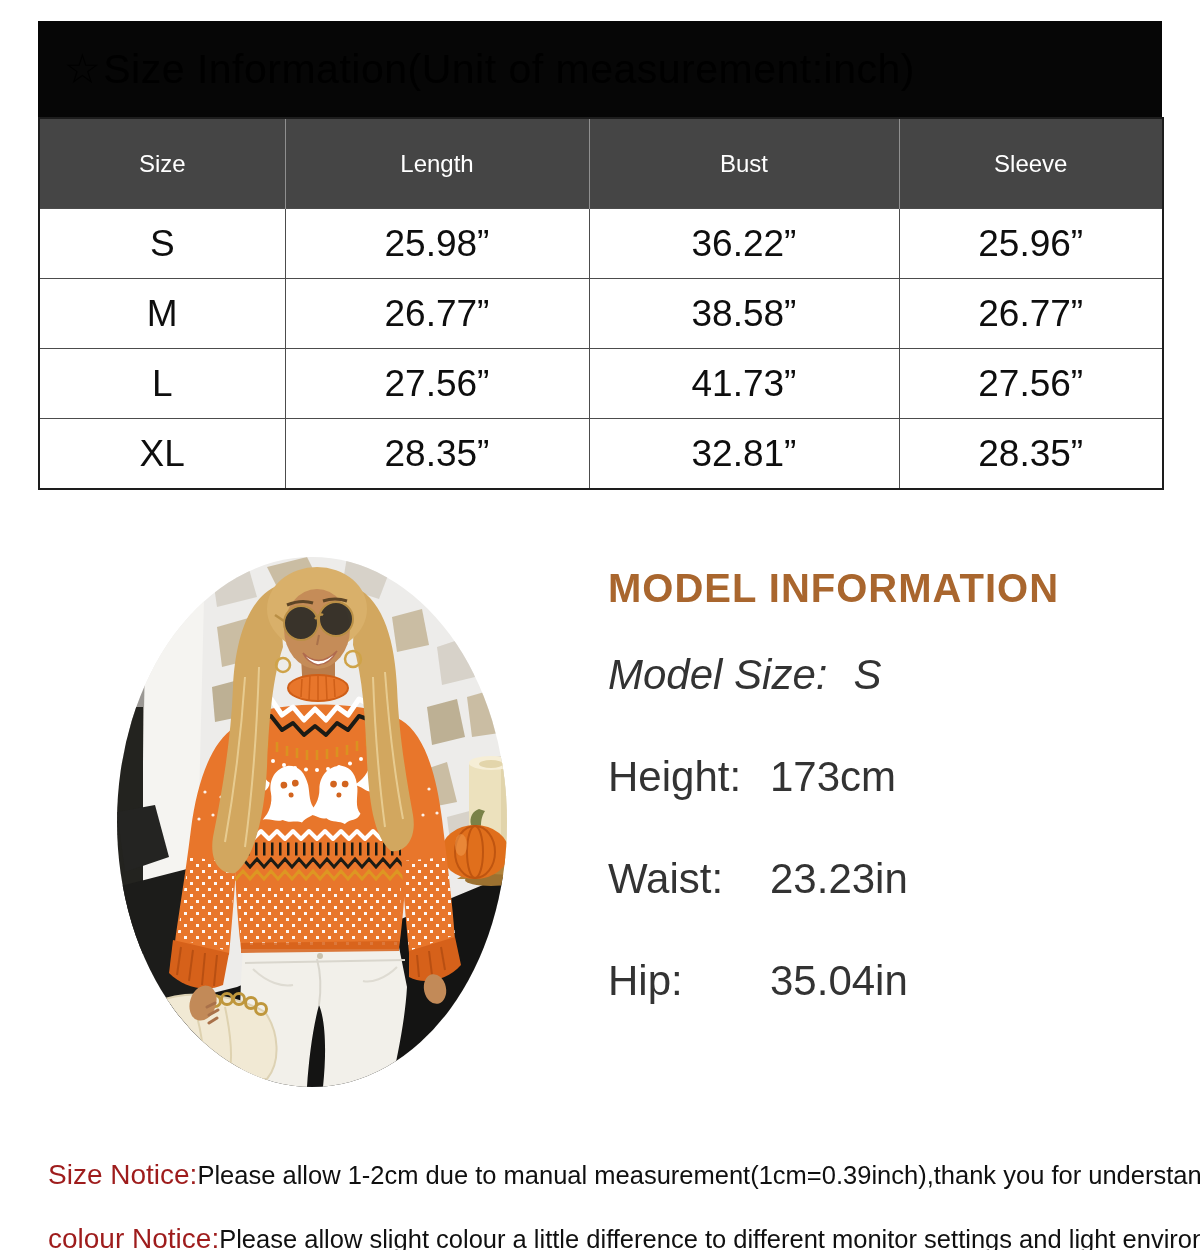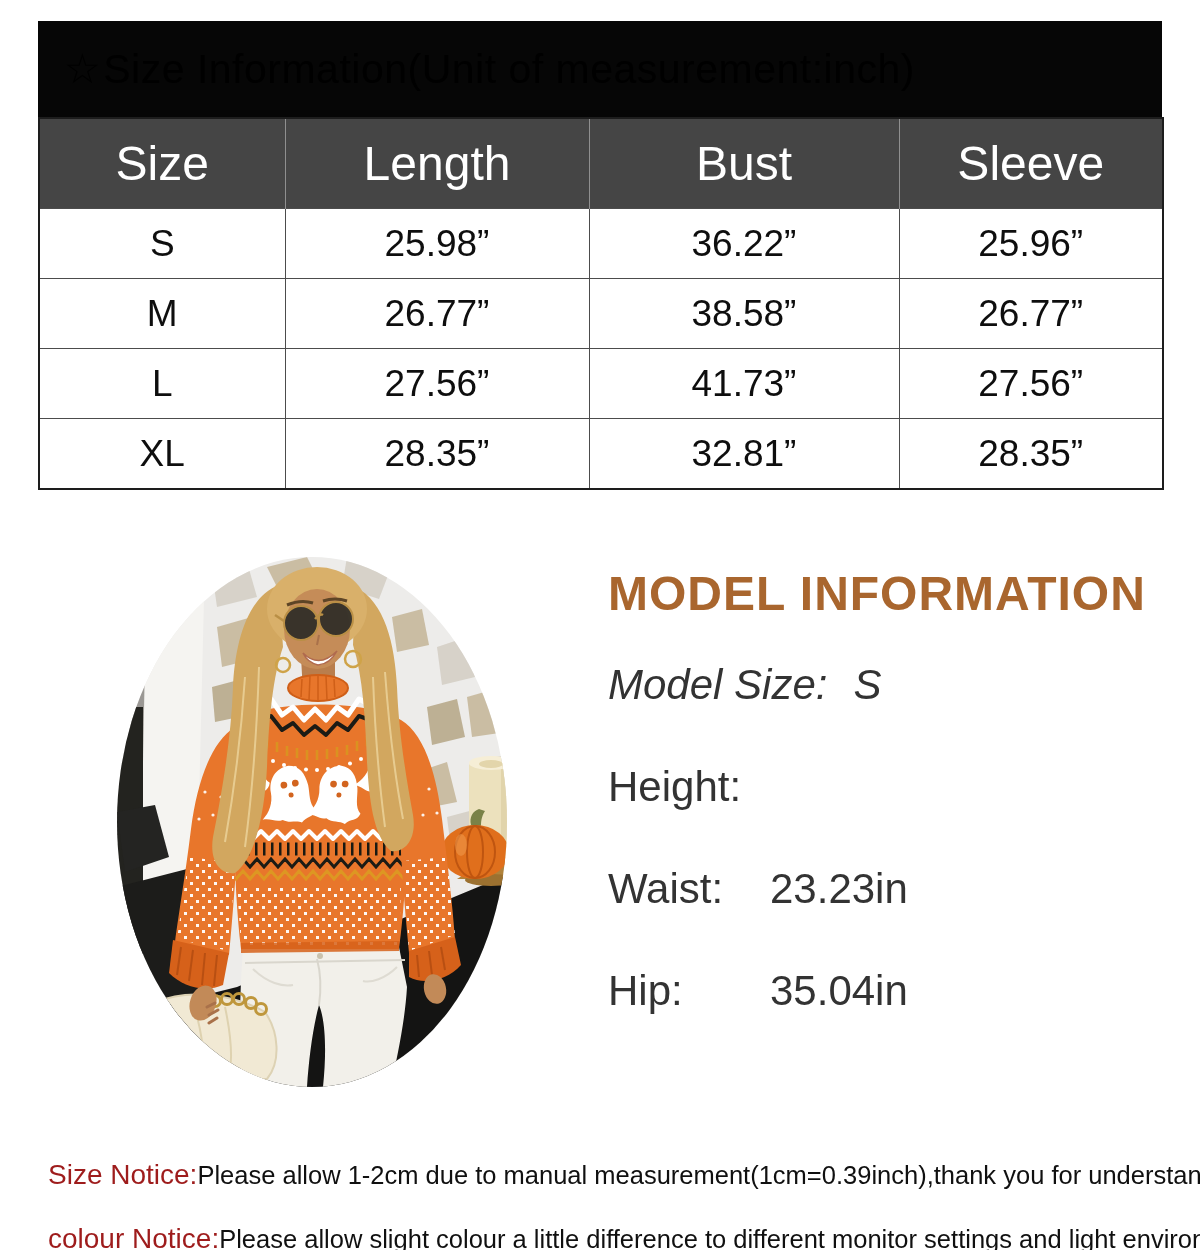"Size" table.size-table thead th { font-size: 48px -> 24px }
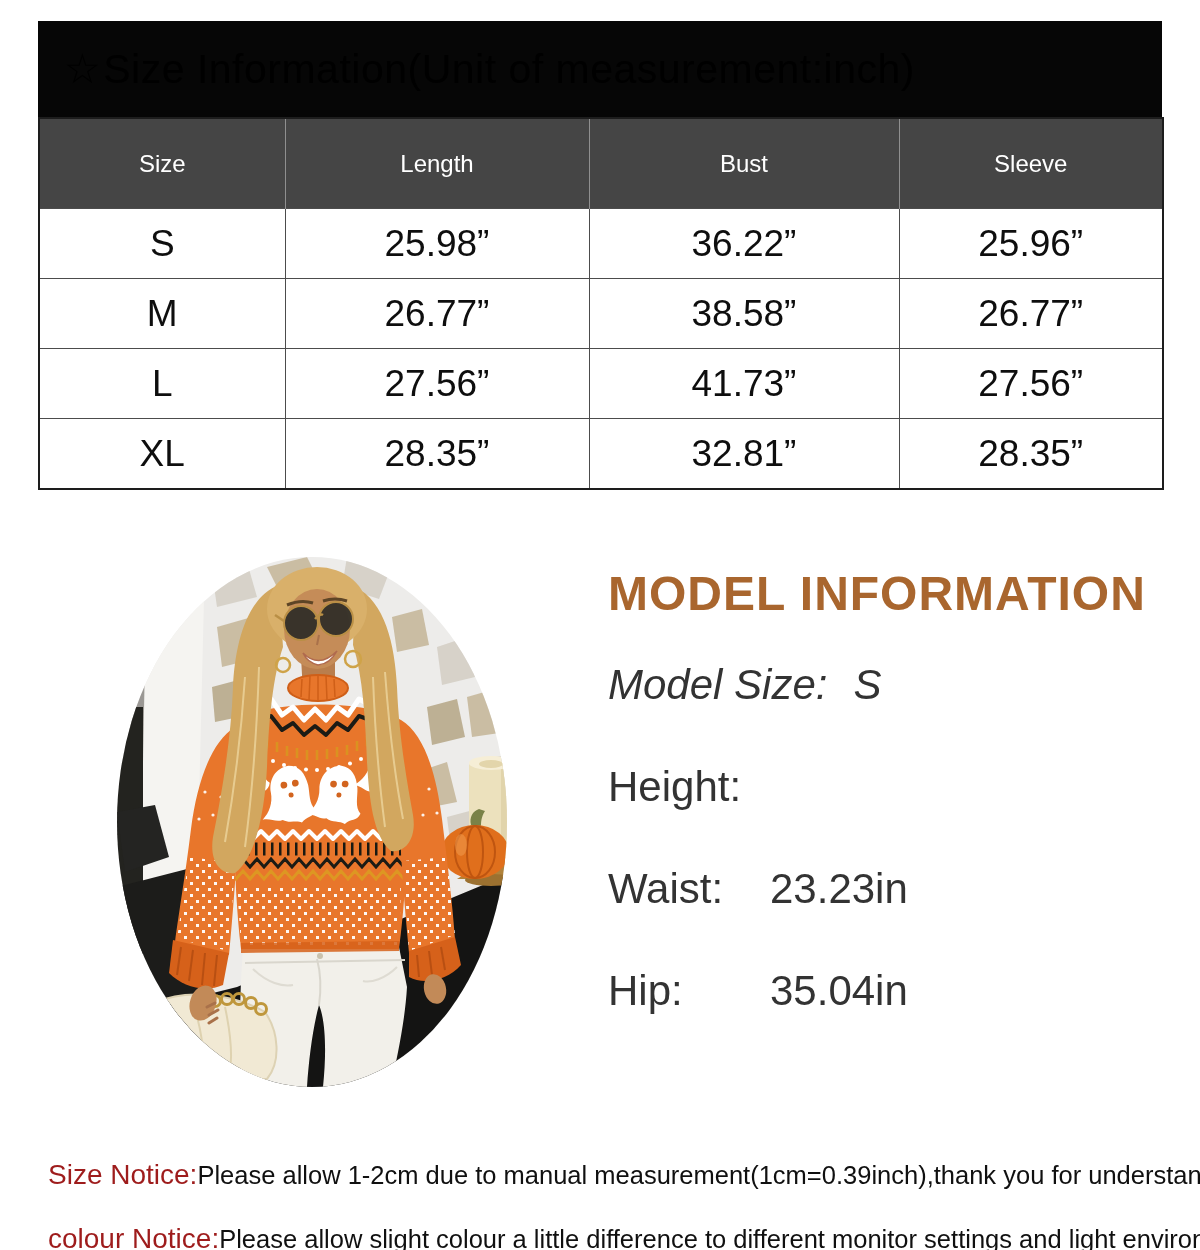"MODEL INFORMATION" .model-info h2 { font-size: 48px -> 40px }
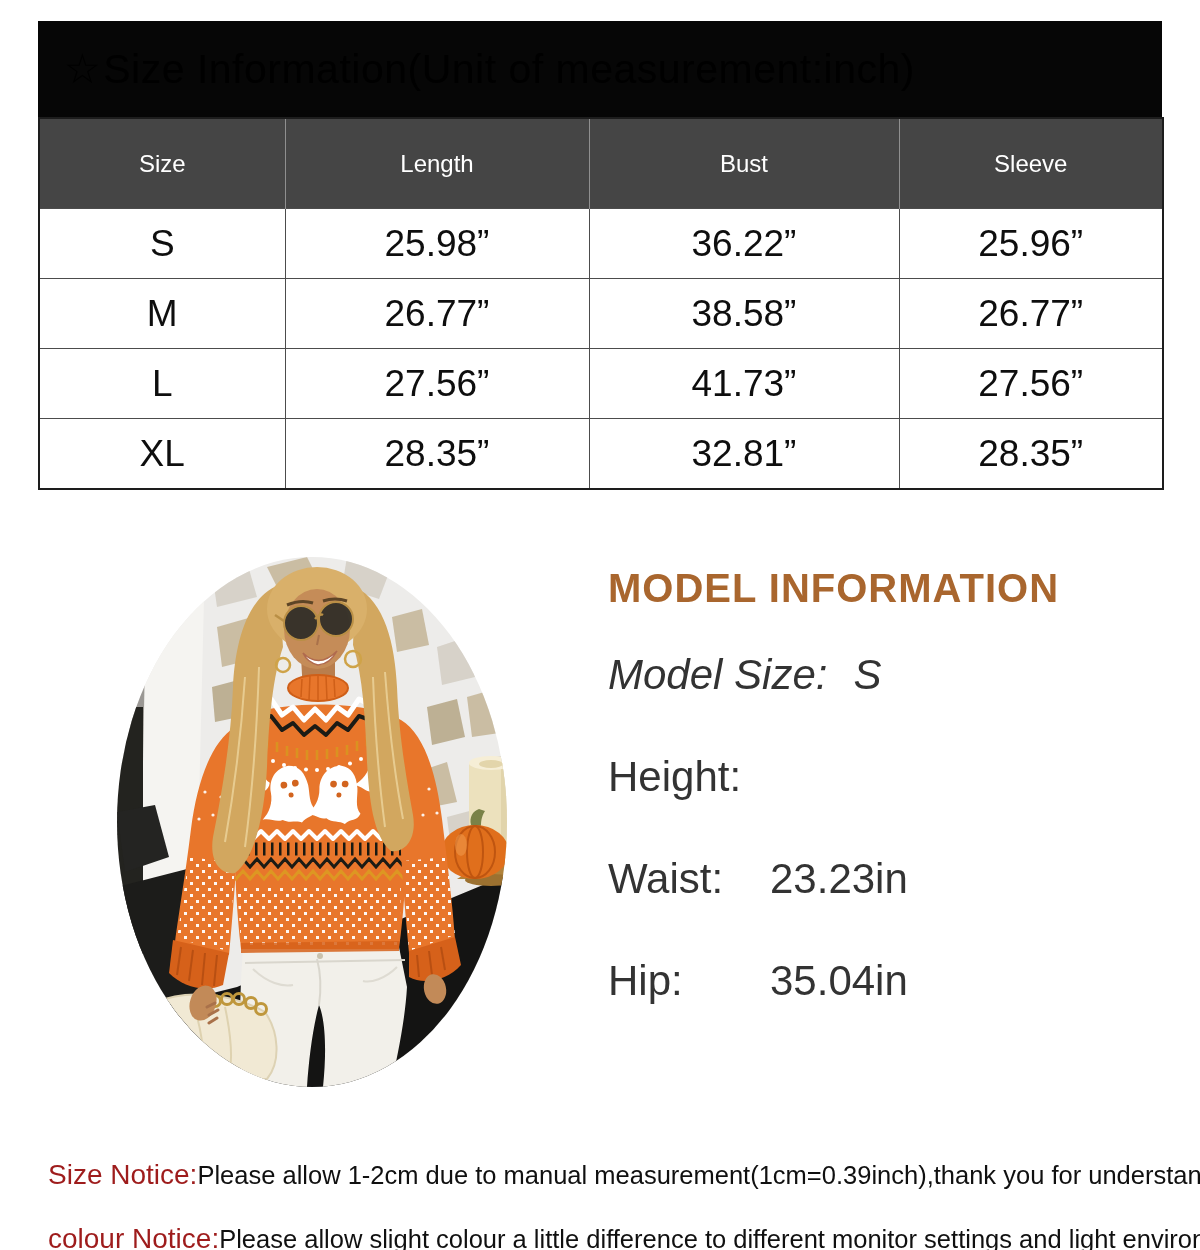"173cm" span.value { html: none -> <span>173cm</span> }
